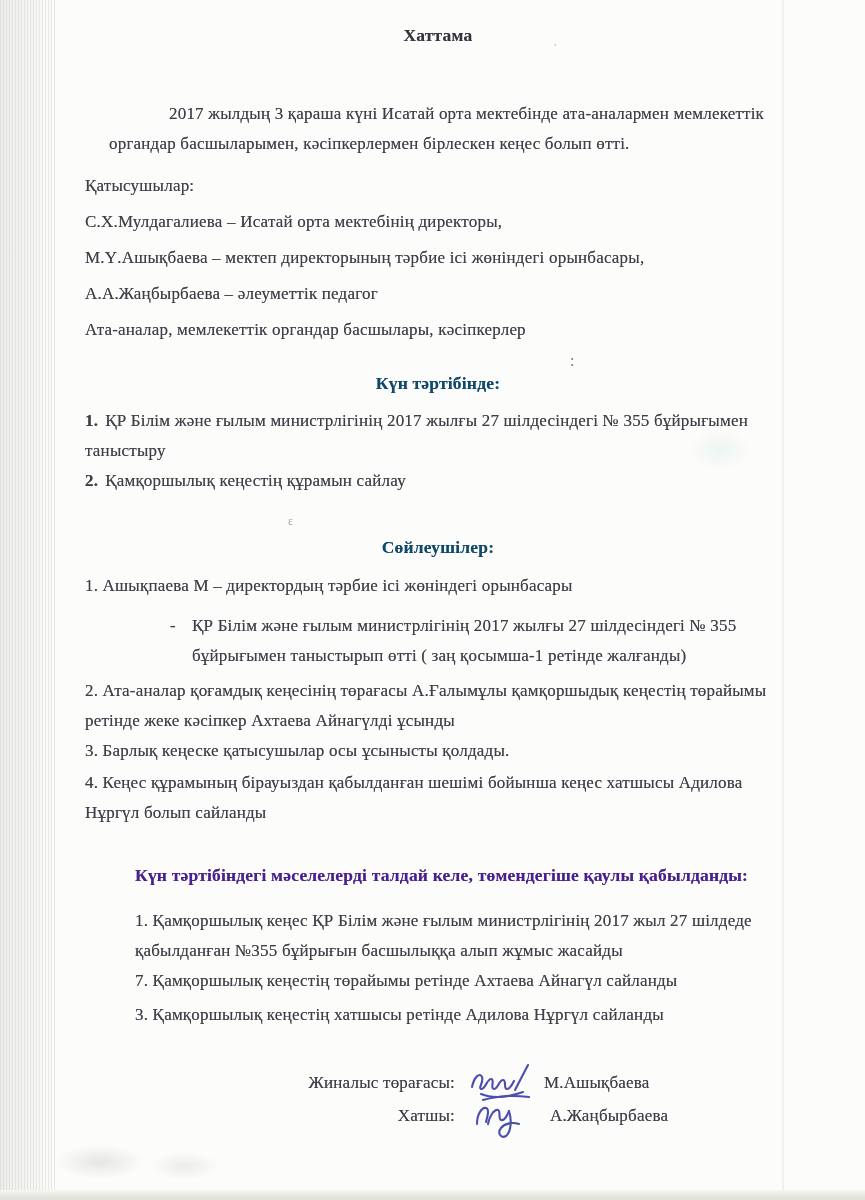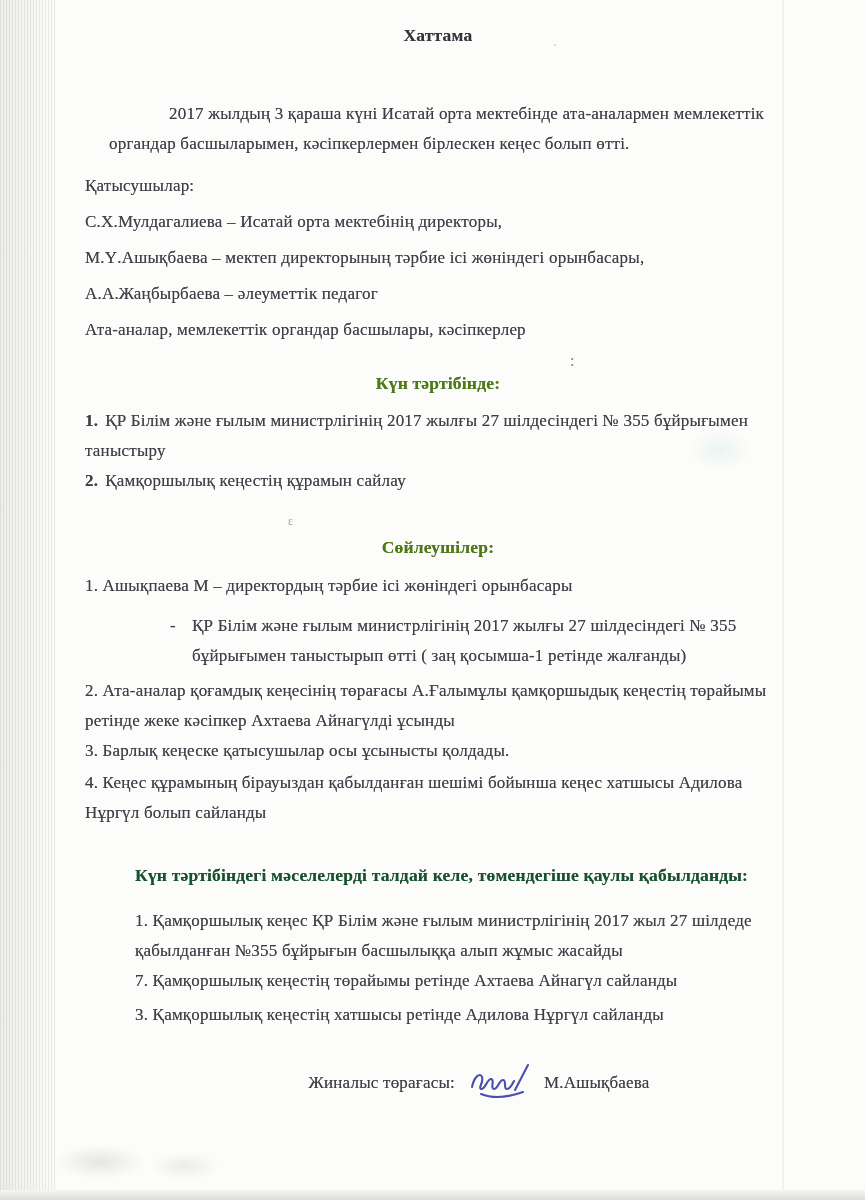"Күн тәртібінде:" .section-heading { color: #4d7c0f -> #0c4a6e }
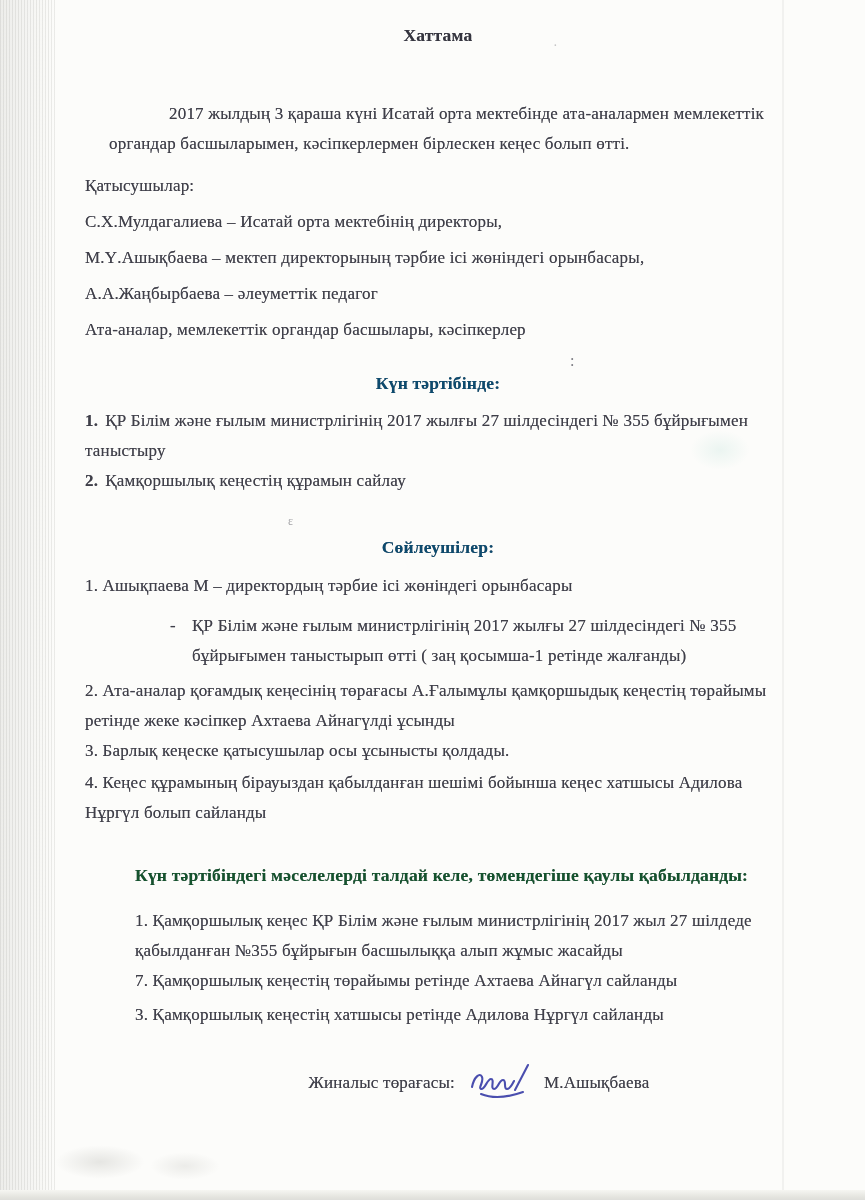"Күн тәртібіндегі мәселелерді талдай" .resolution-heading { color: #14532d -> #4c1d95 }
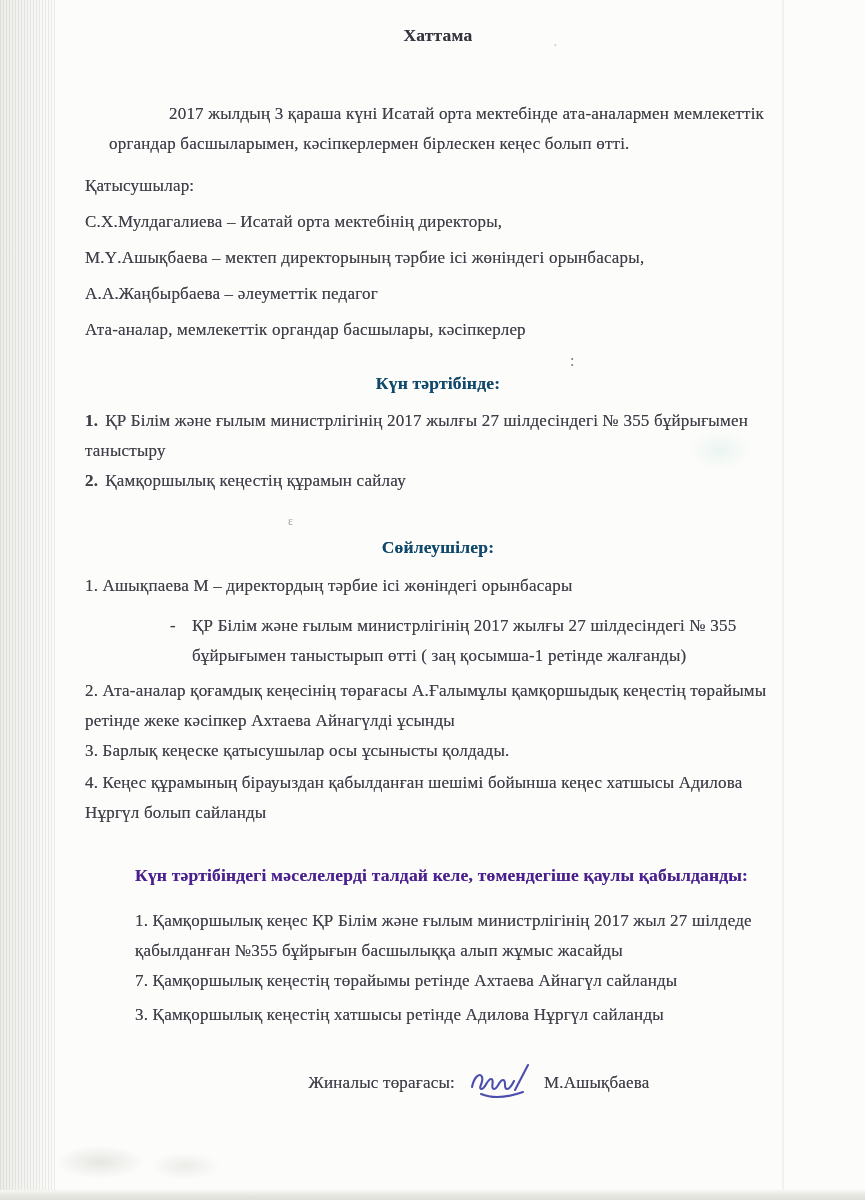"Хатшы: А.Жаңбырбаева" div.sig-row { html: none -> <div> <span>Хатшы:</span> <svg> <g> <path></path> <path></path> <path></path> </g> </svg> <span>А.Жаңбырбаева</span> </div> }
